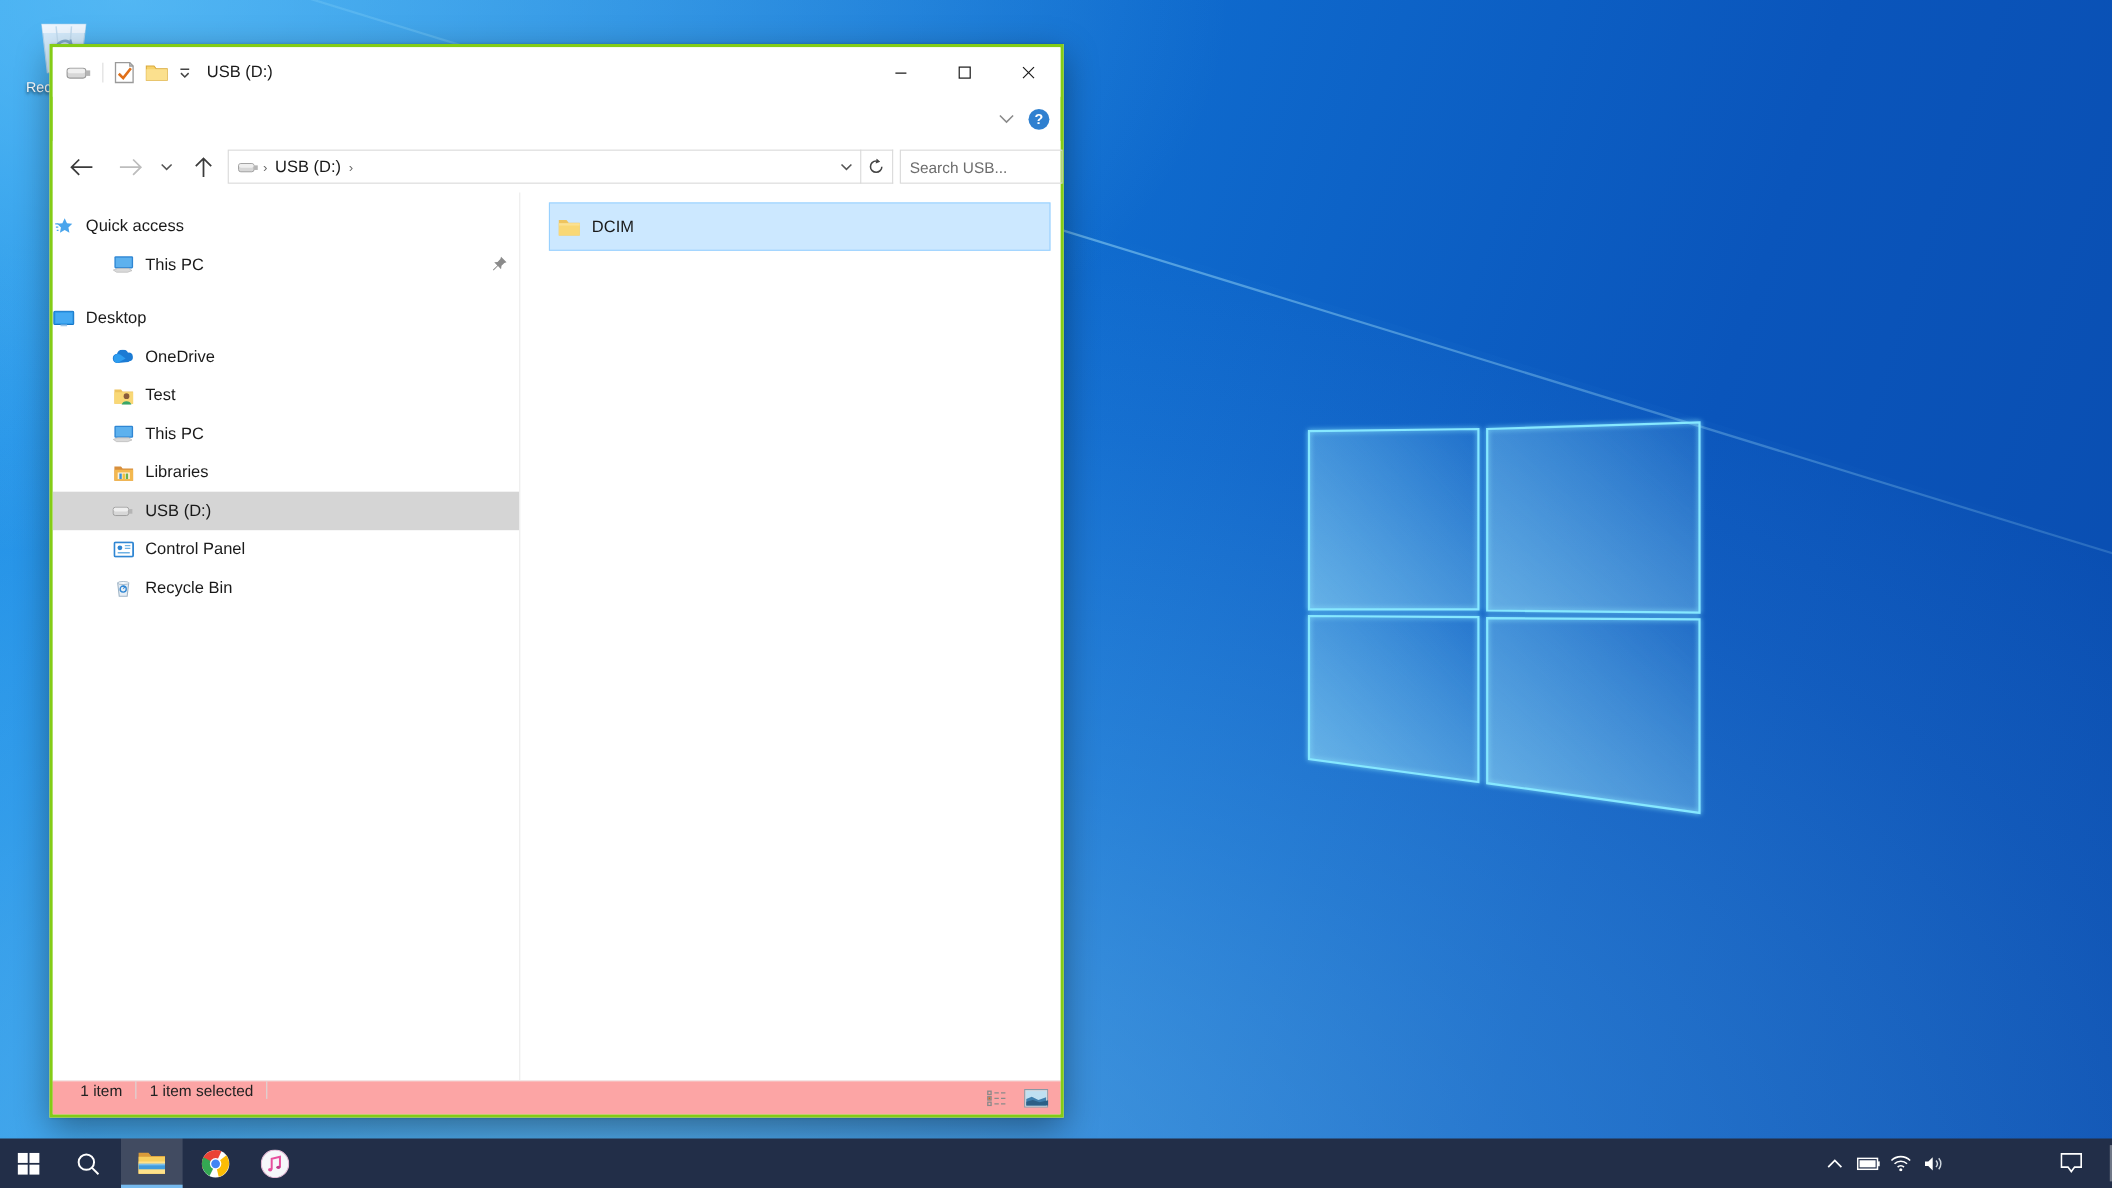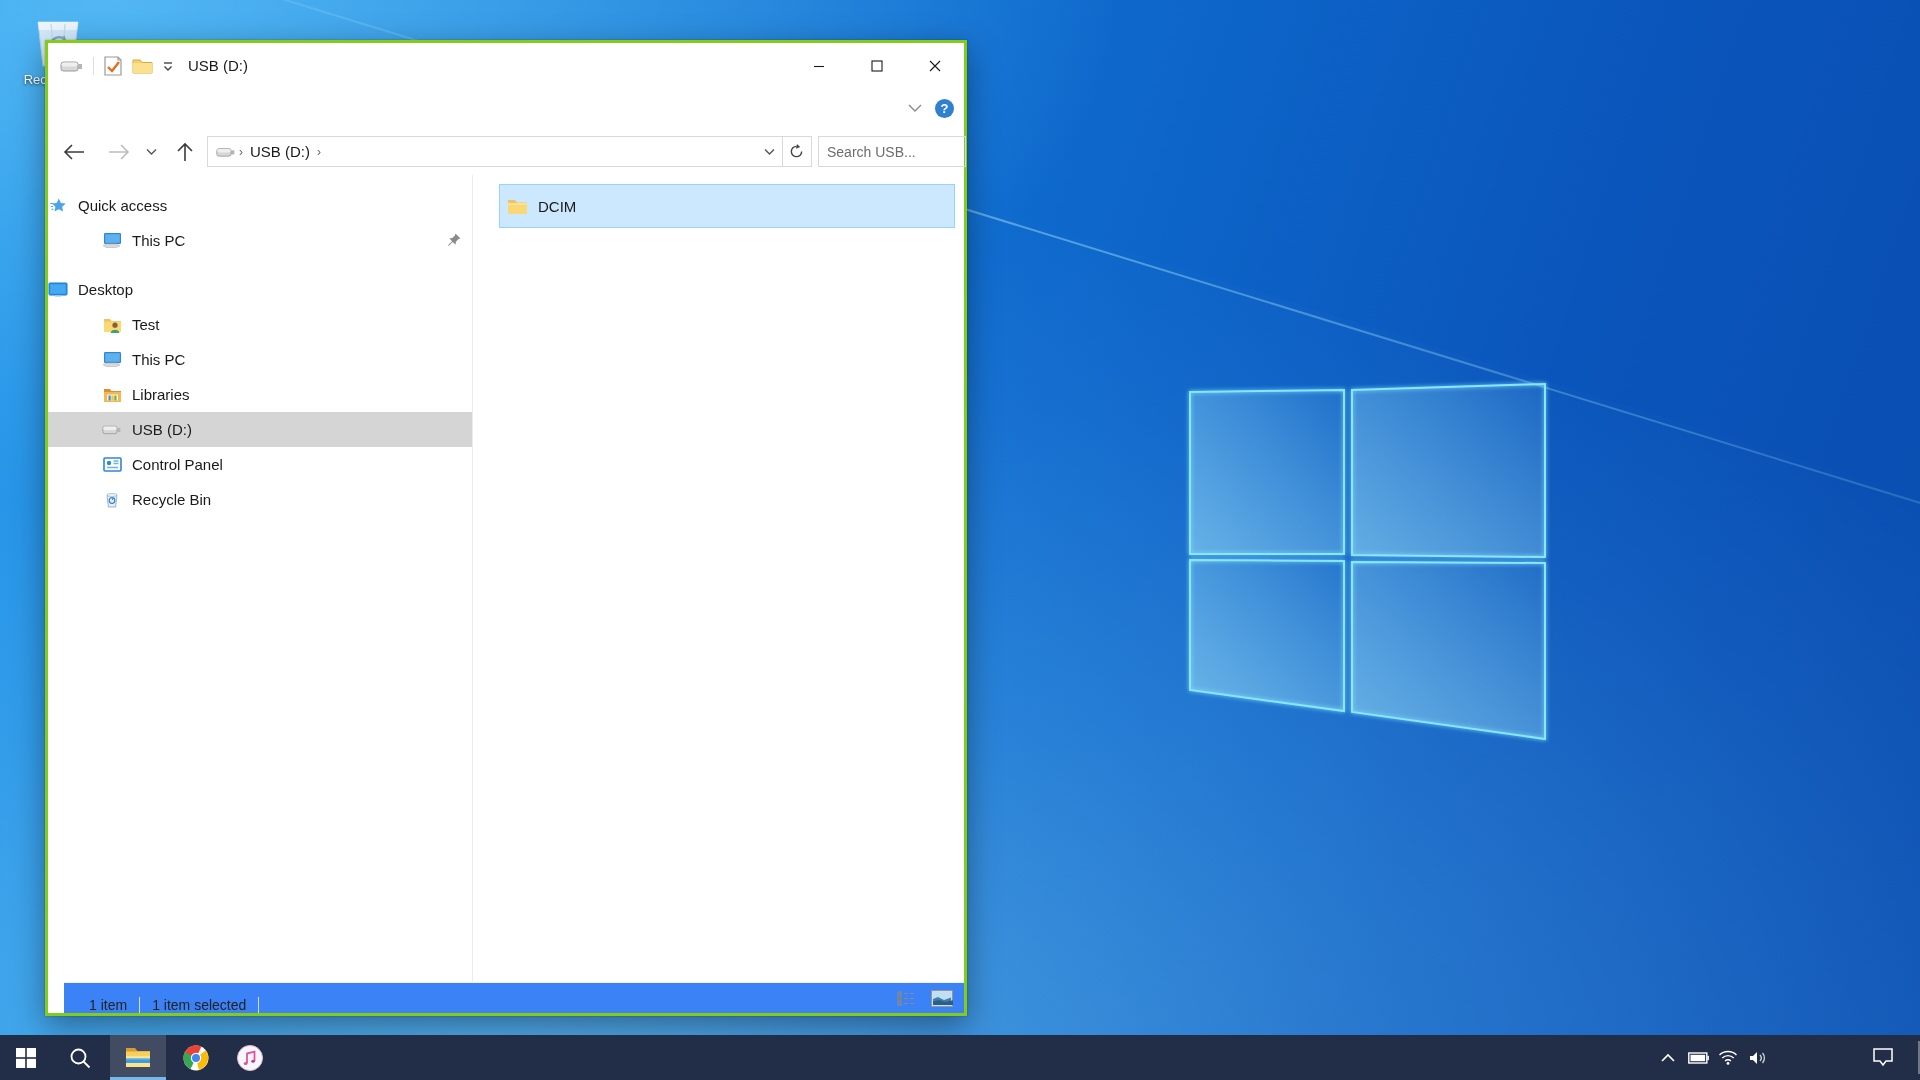"OneDrive" div.srow { html: none -> <div> <span> <svg> <path></path> <path></path> </svg> </span> <span>OneDrive</span> </div> }
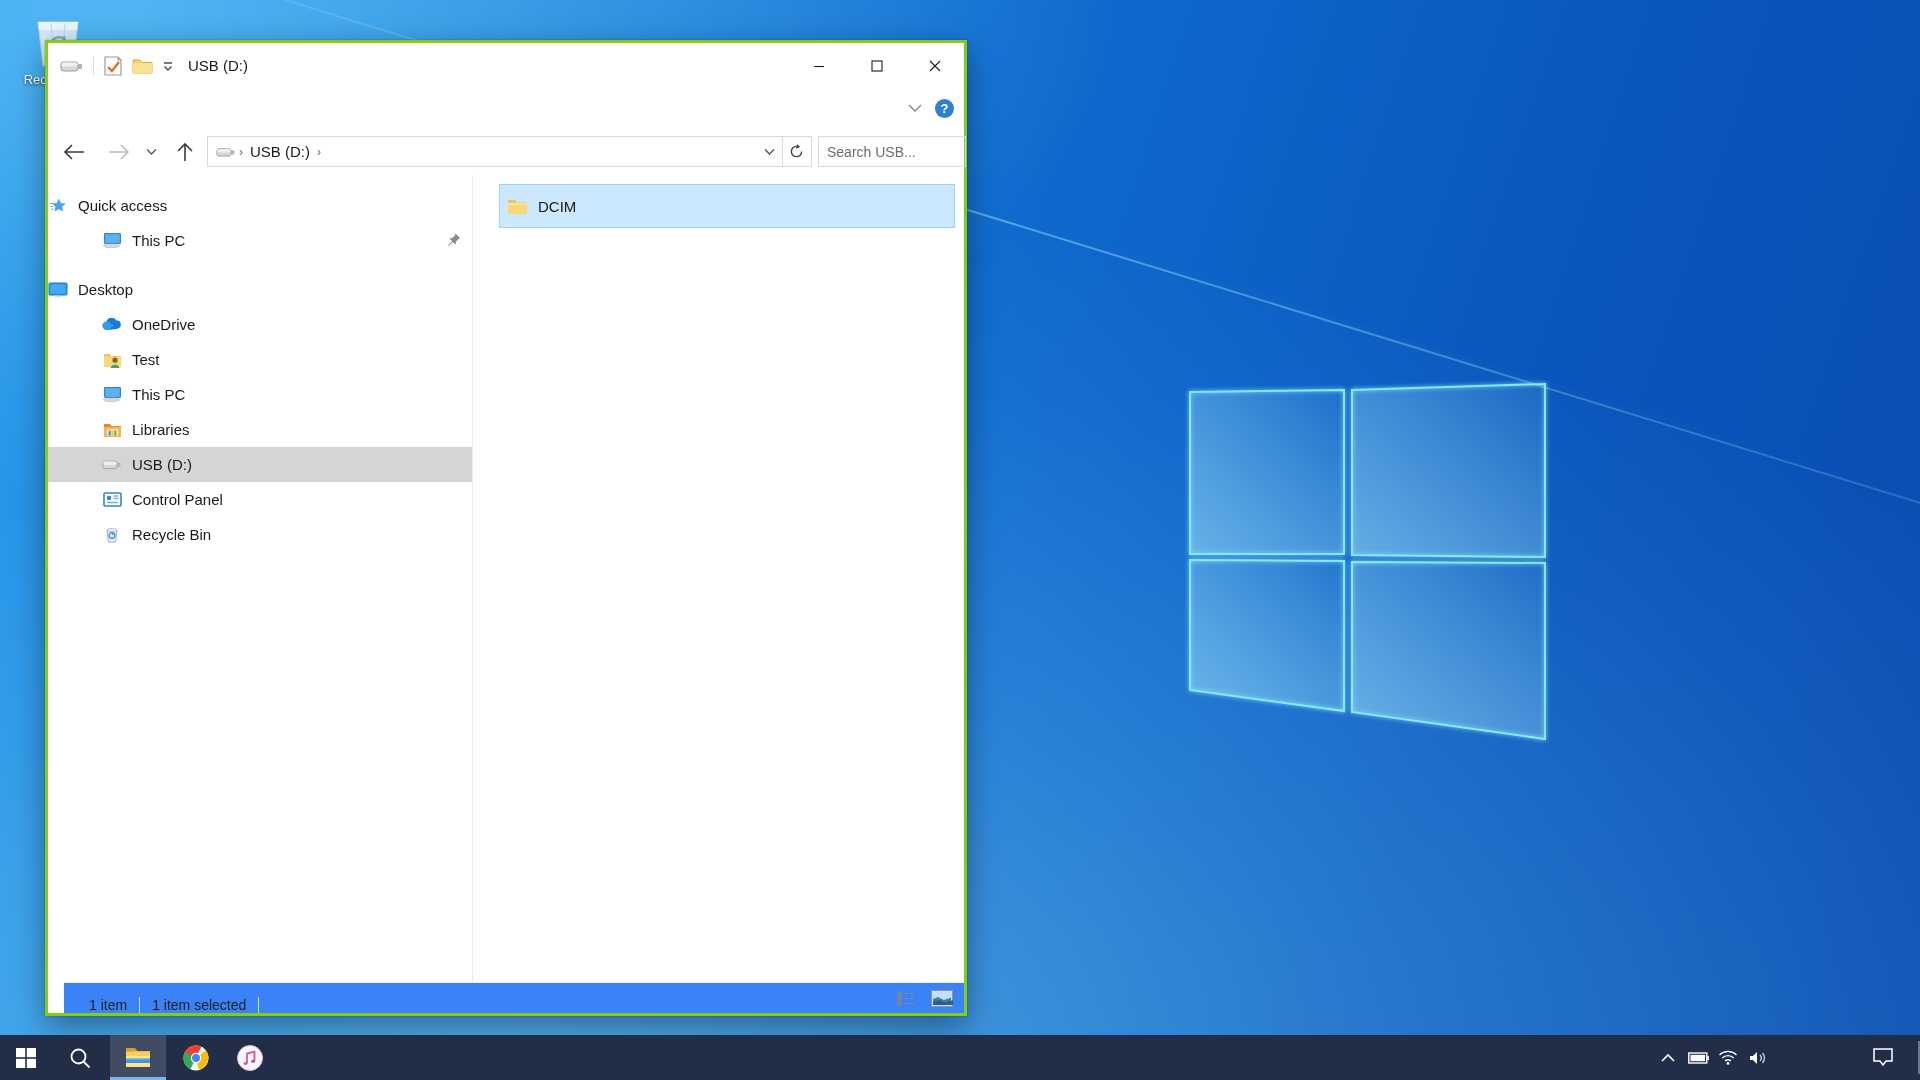"1 item" .statusbar { align-items: flex-end -> flex-start; background: #3b82f6 -> #fca5a5; margin-left: 16px -> none }
